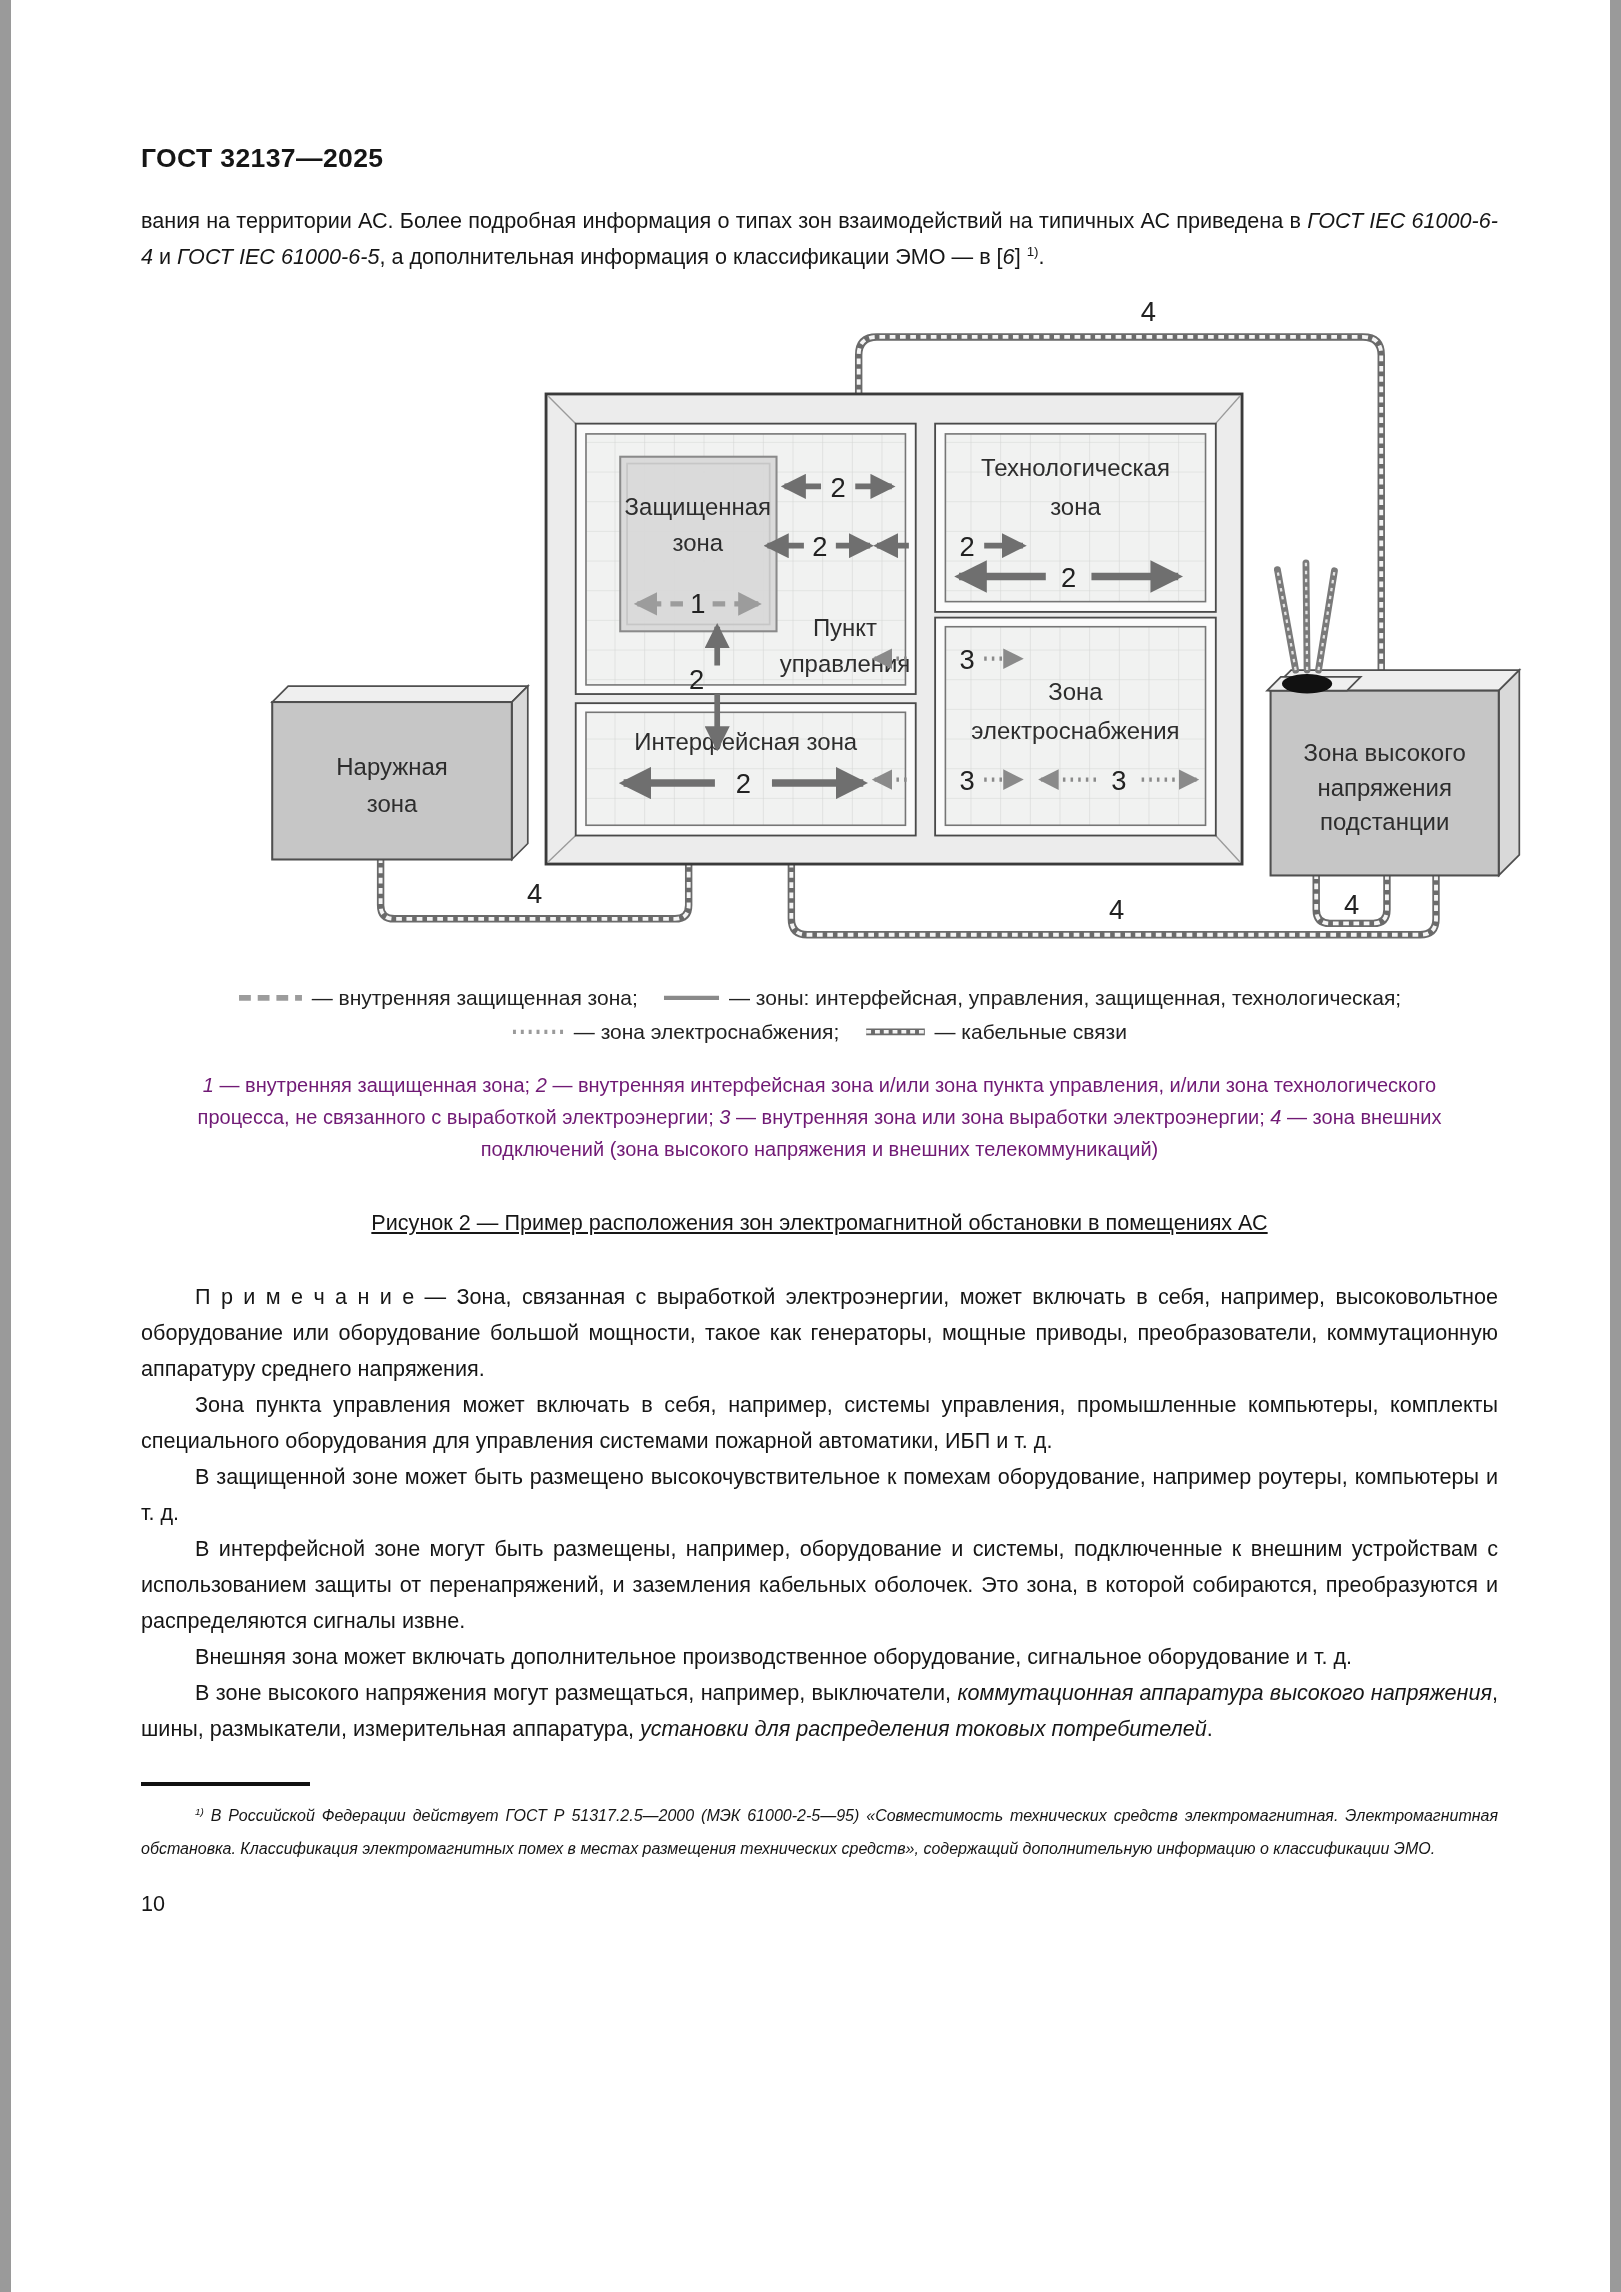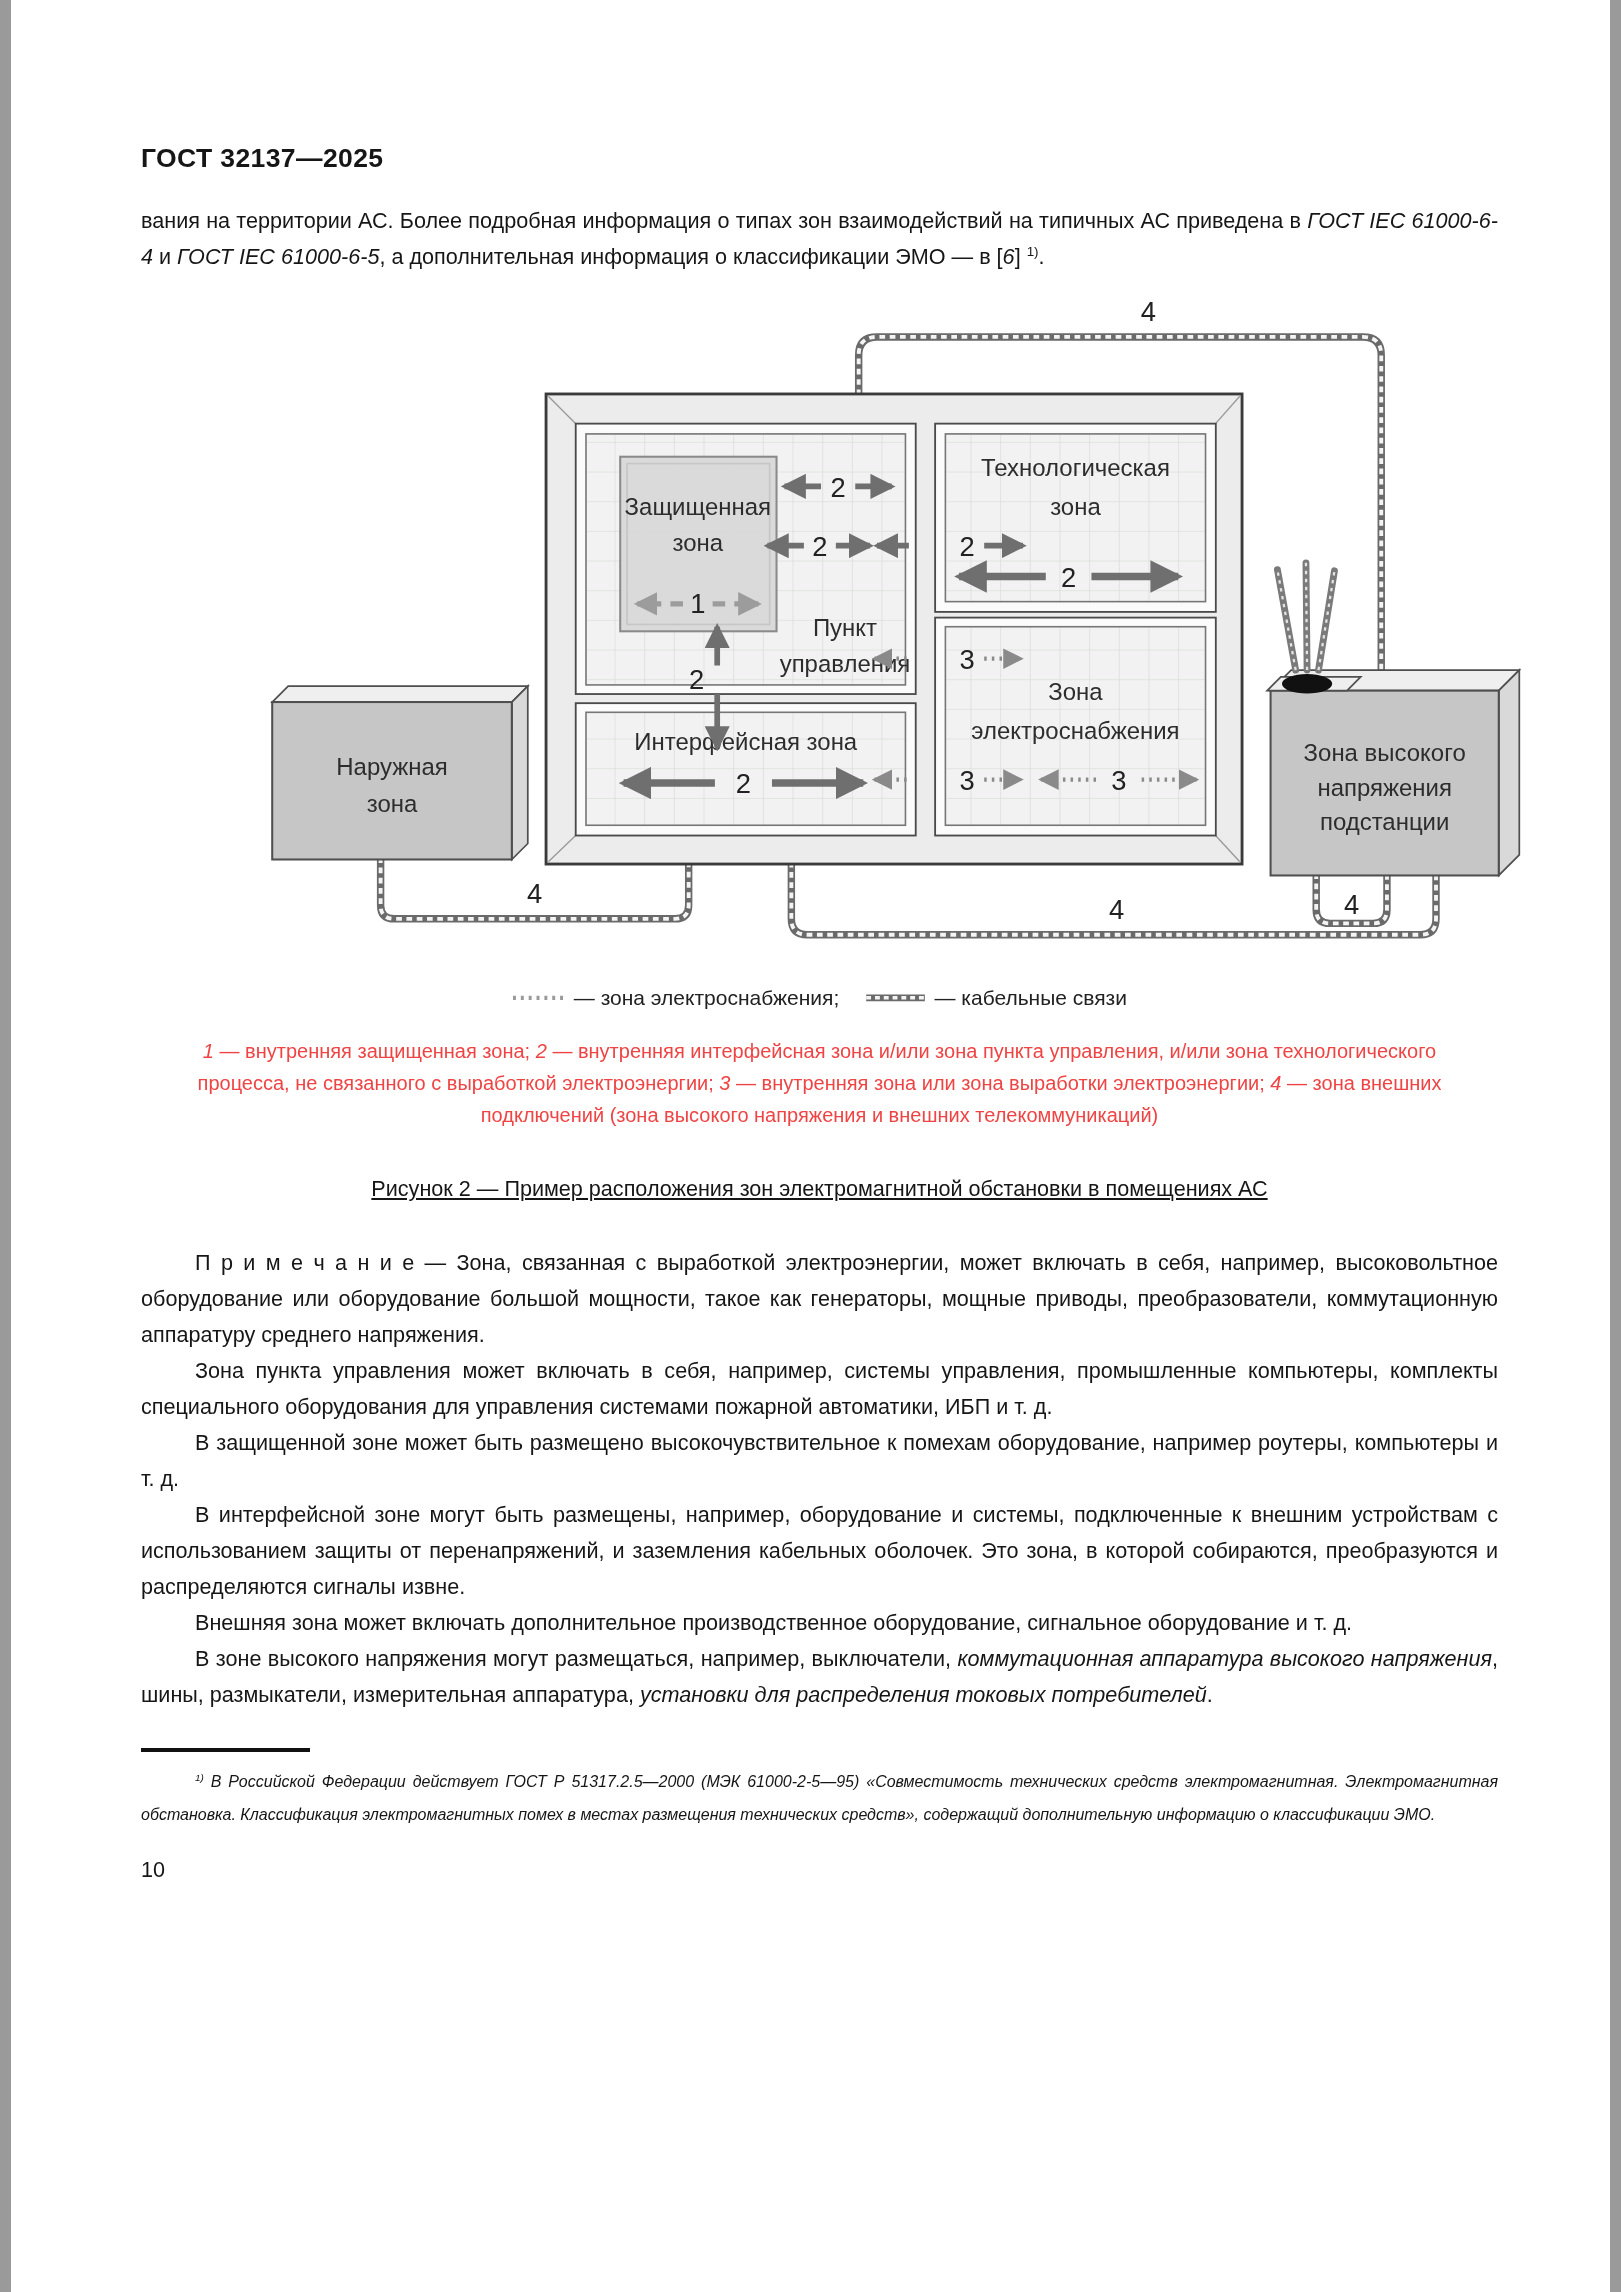"— внутренняя защищенная зона; —" div { html: none -> <div> <svg> <line></line> </svg><span>— внутренняя защищенная зона;</span> <svg> <line></line> </svg><span>— зоны: интерфейсная, управления, защищенная, технологическая;</span> </div> }
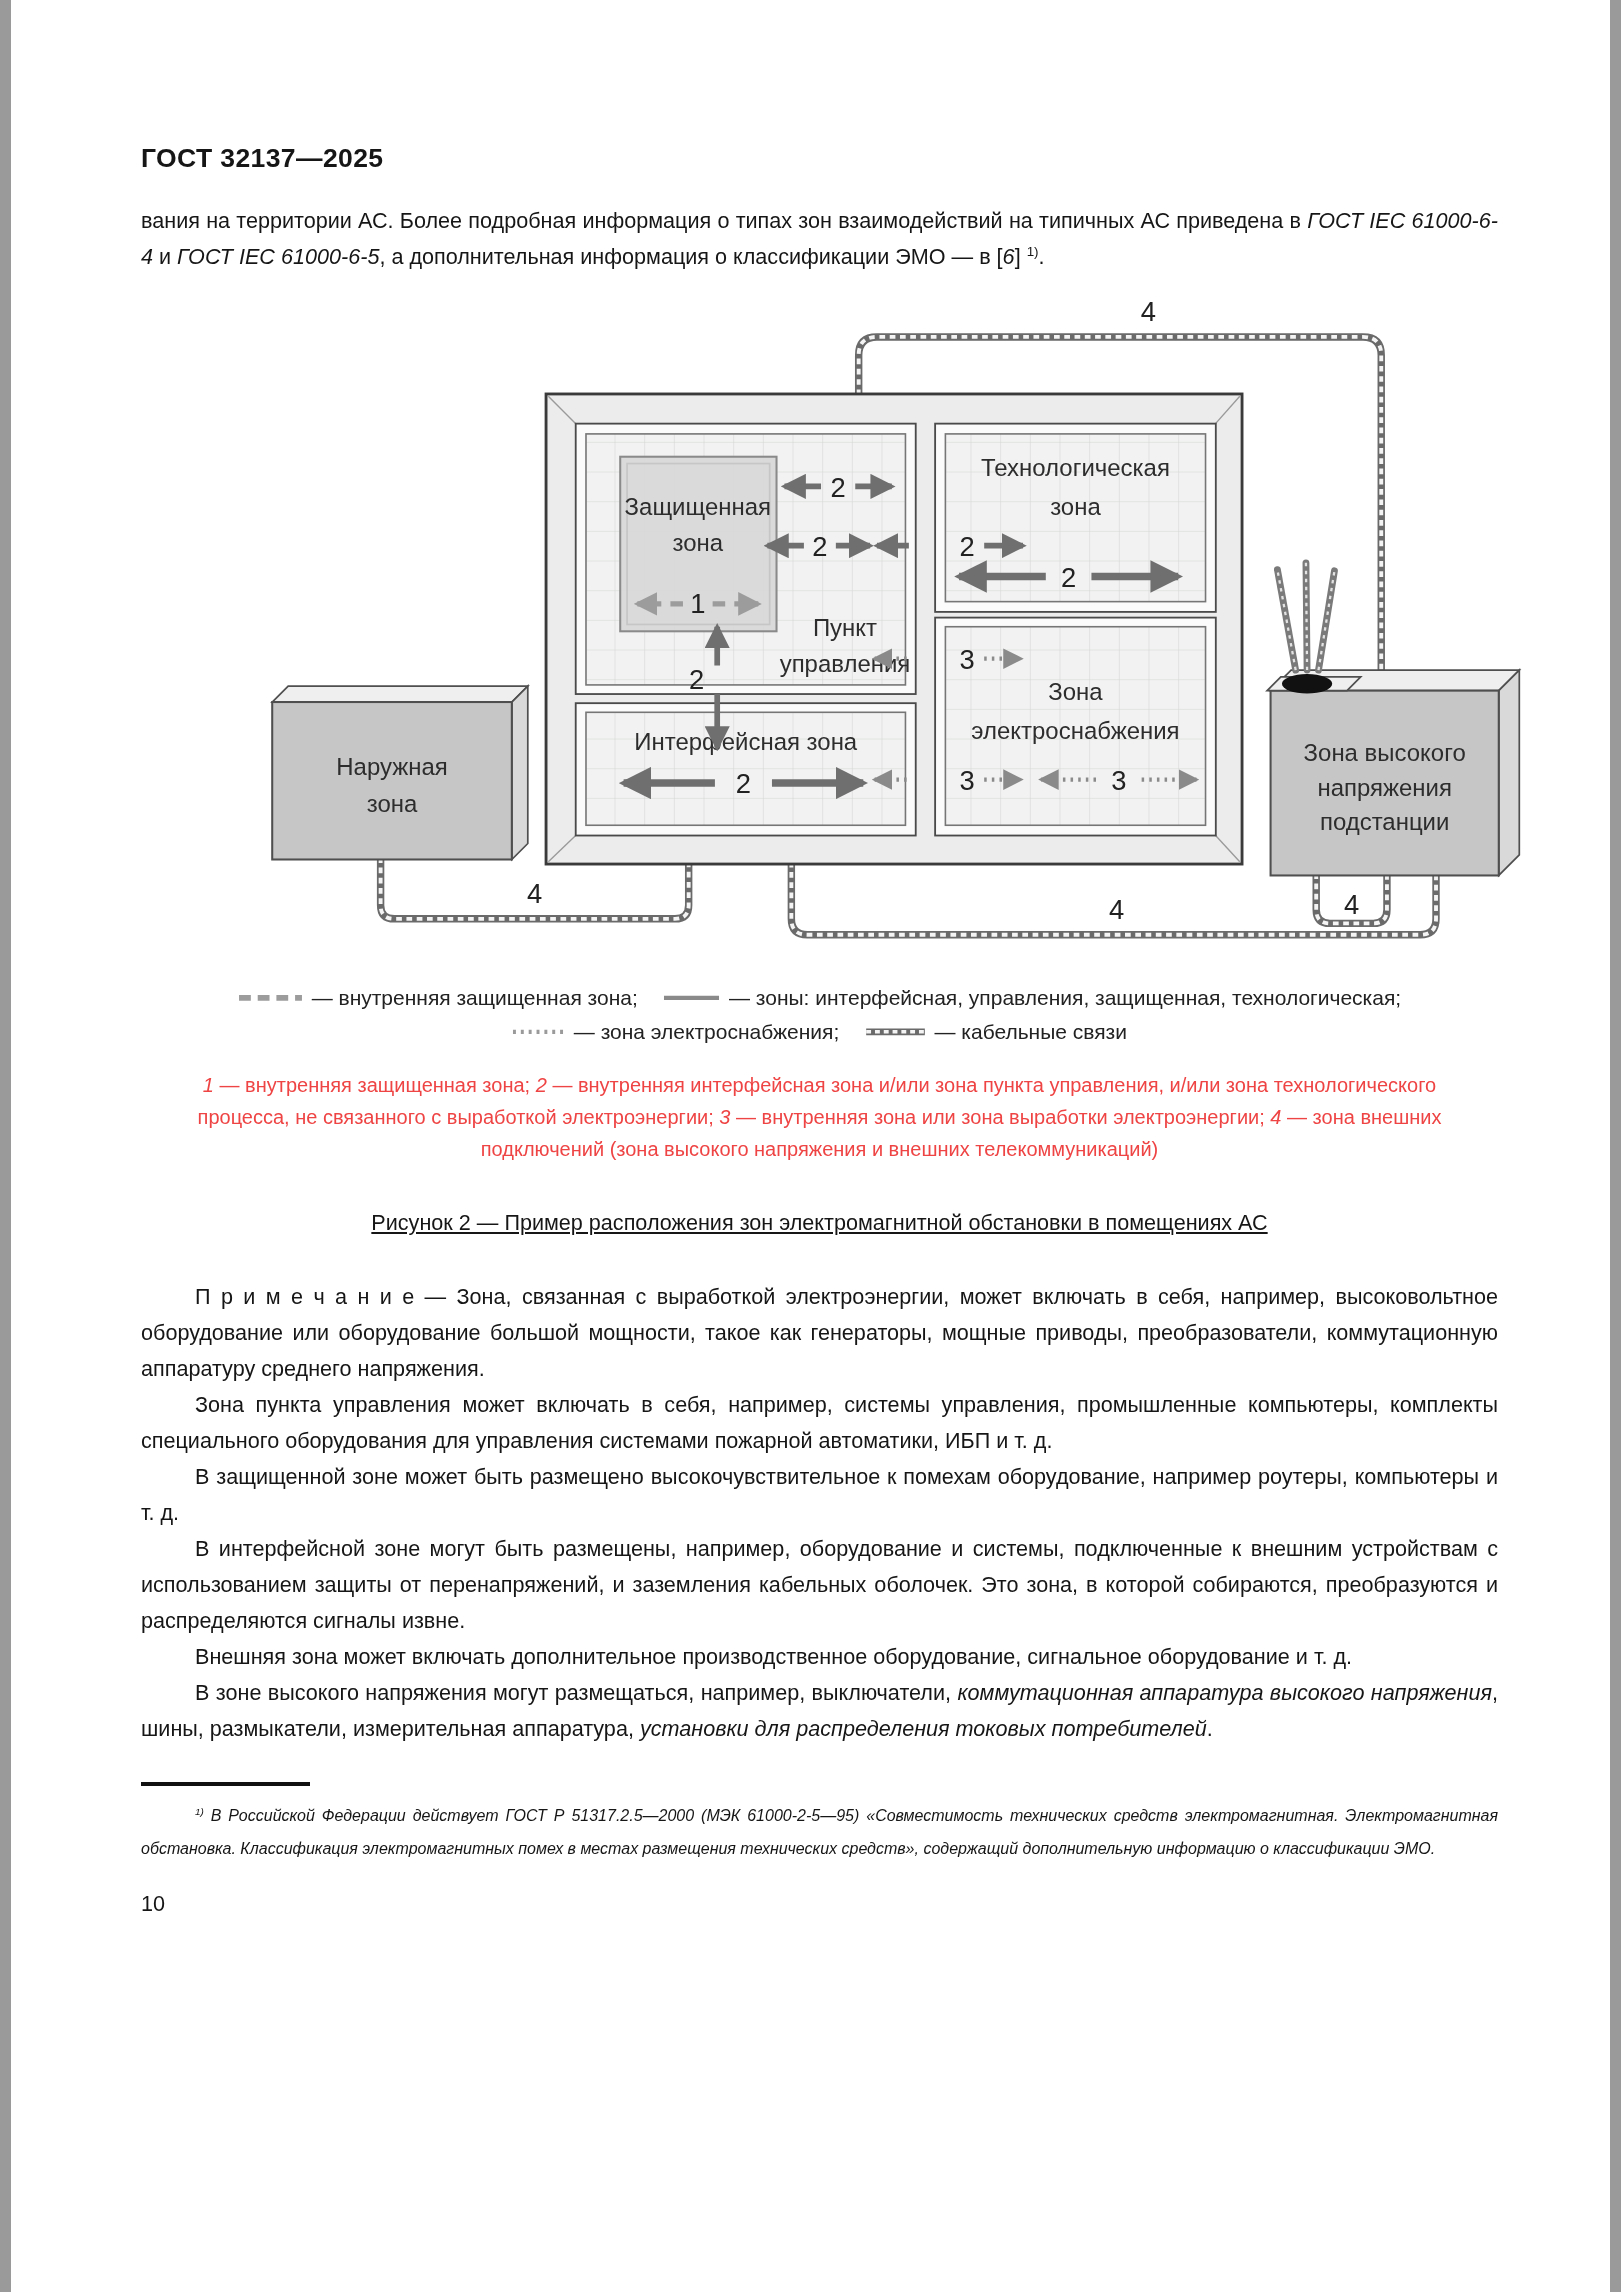"1 — внутренняя защищенная зона;" .key { color: #ef4444 -> #701a75 }
